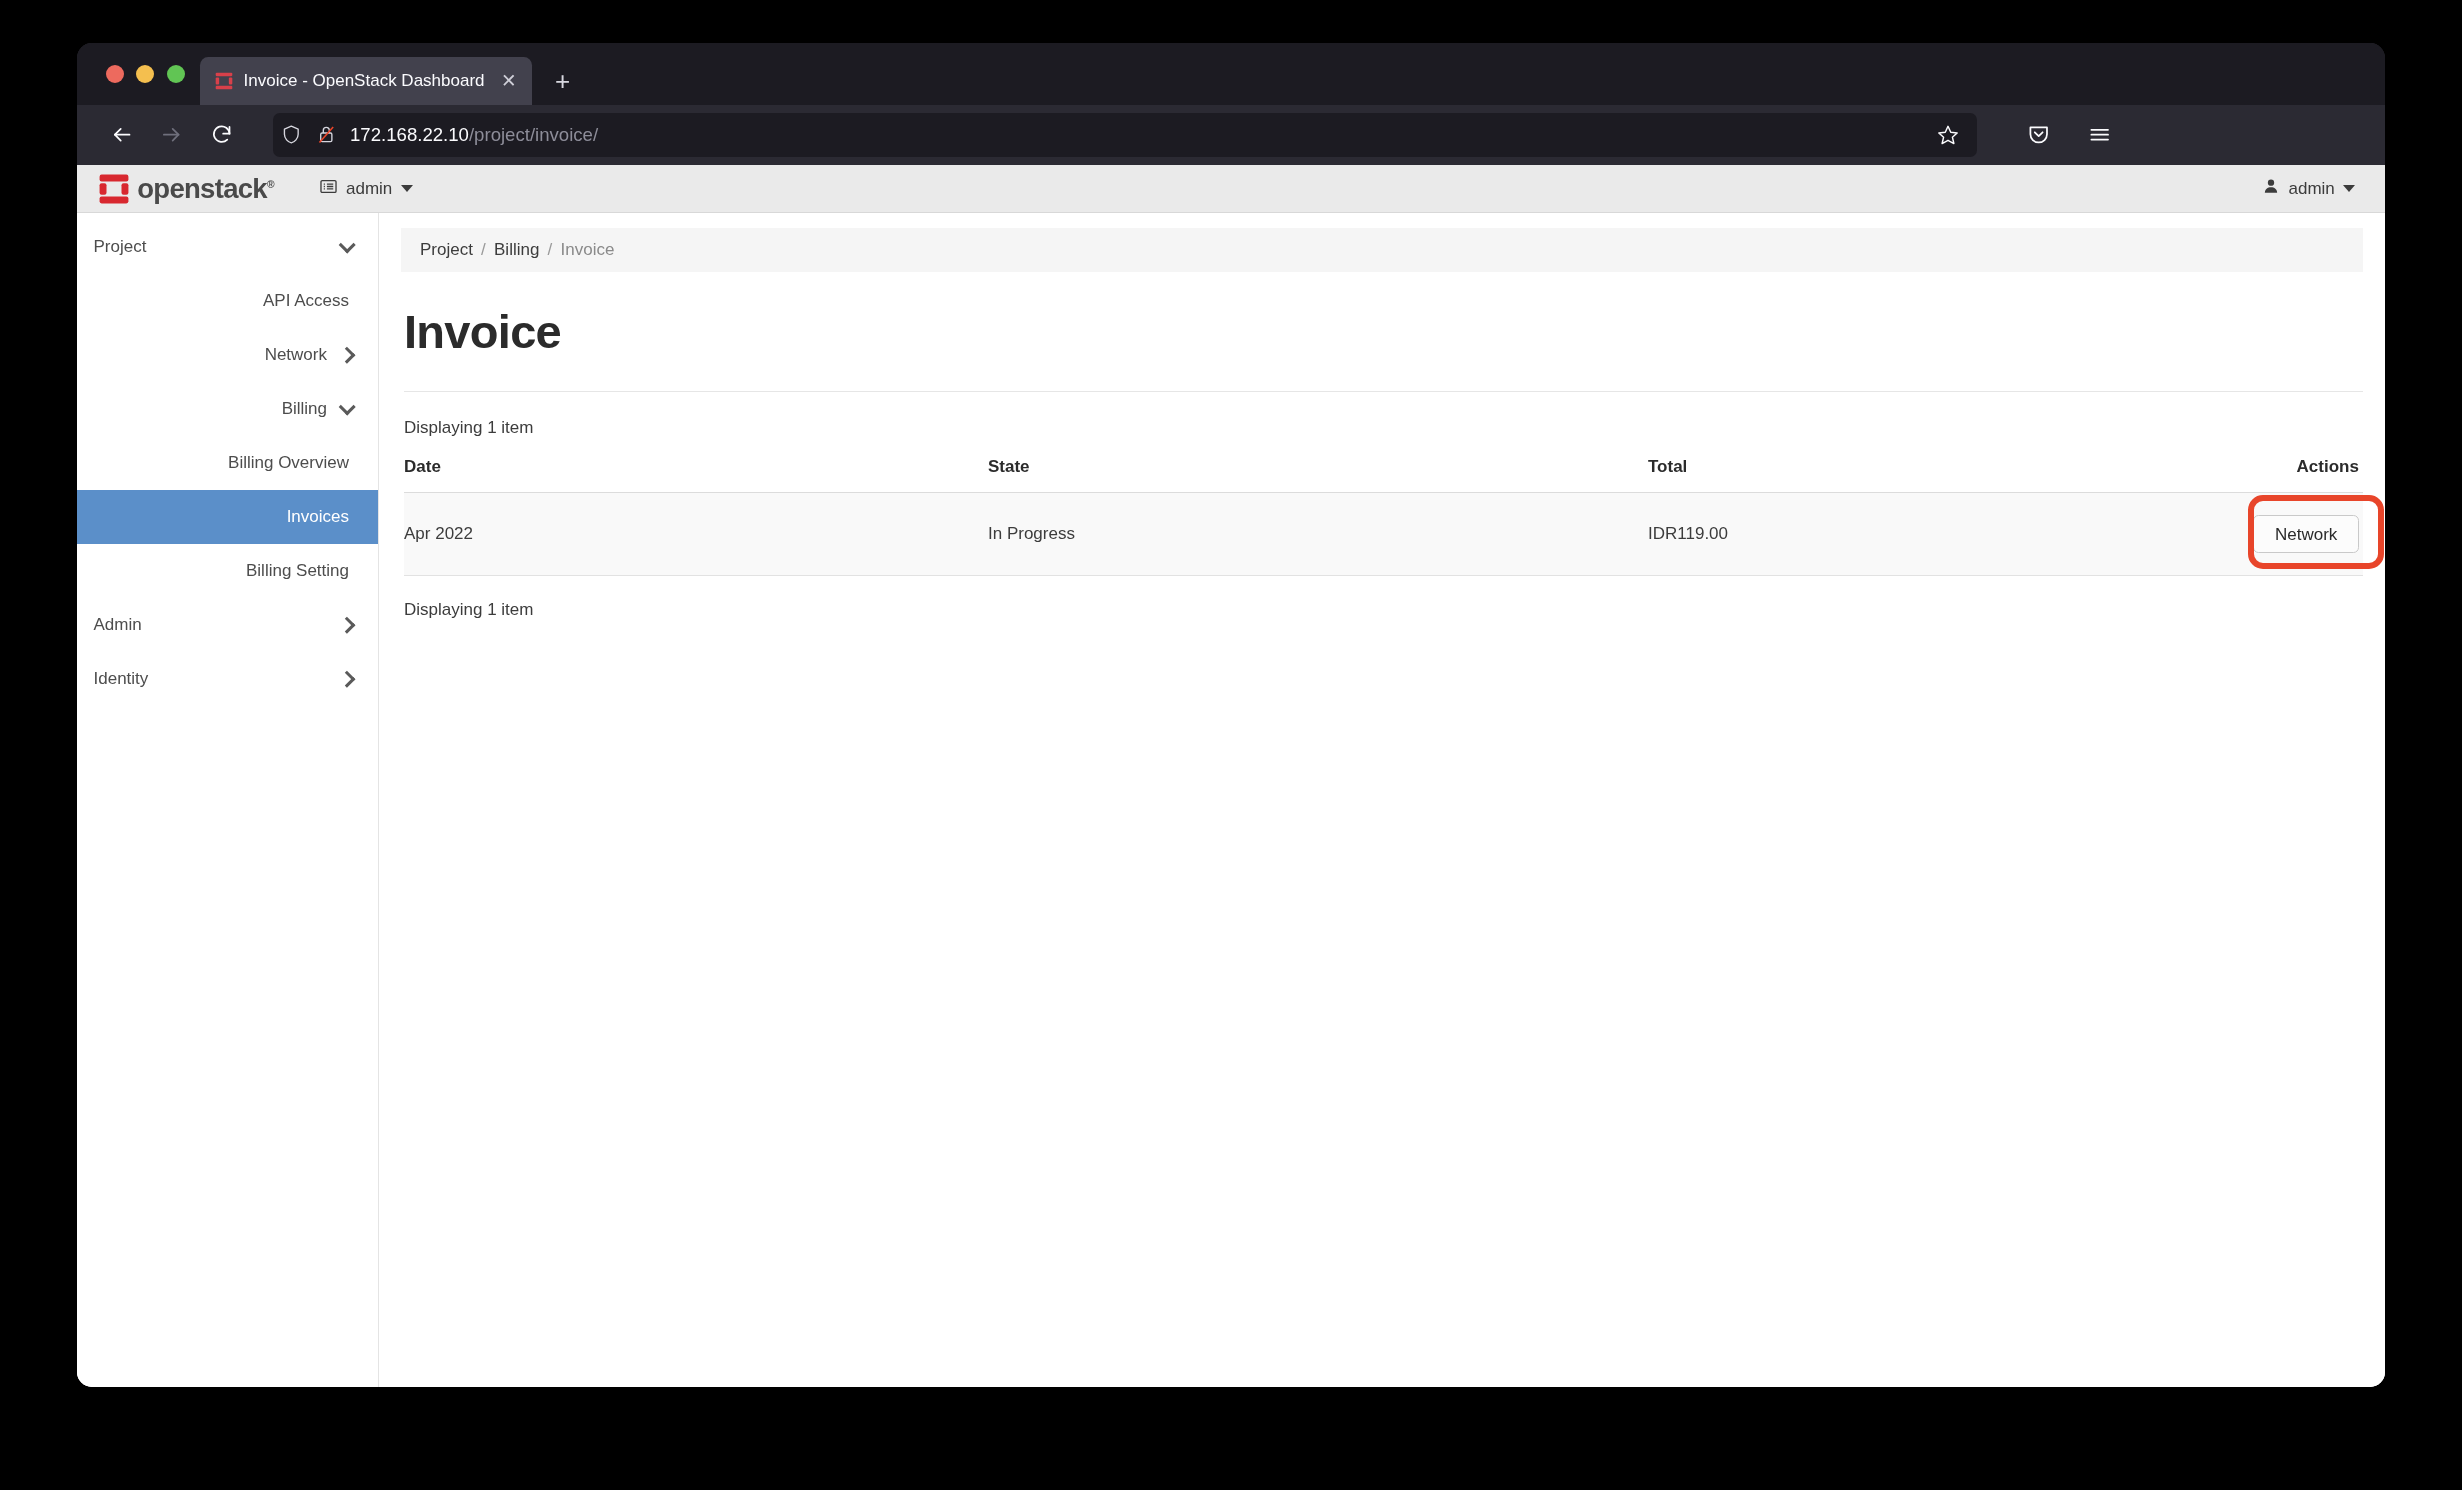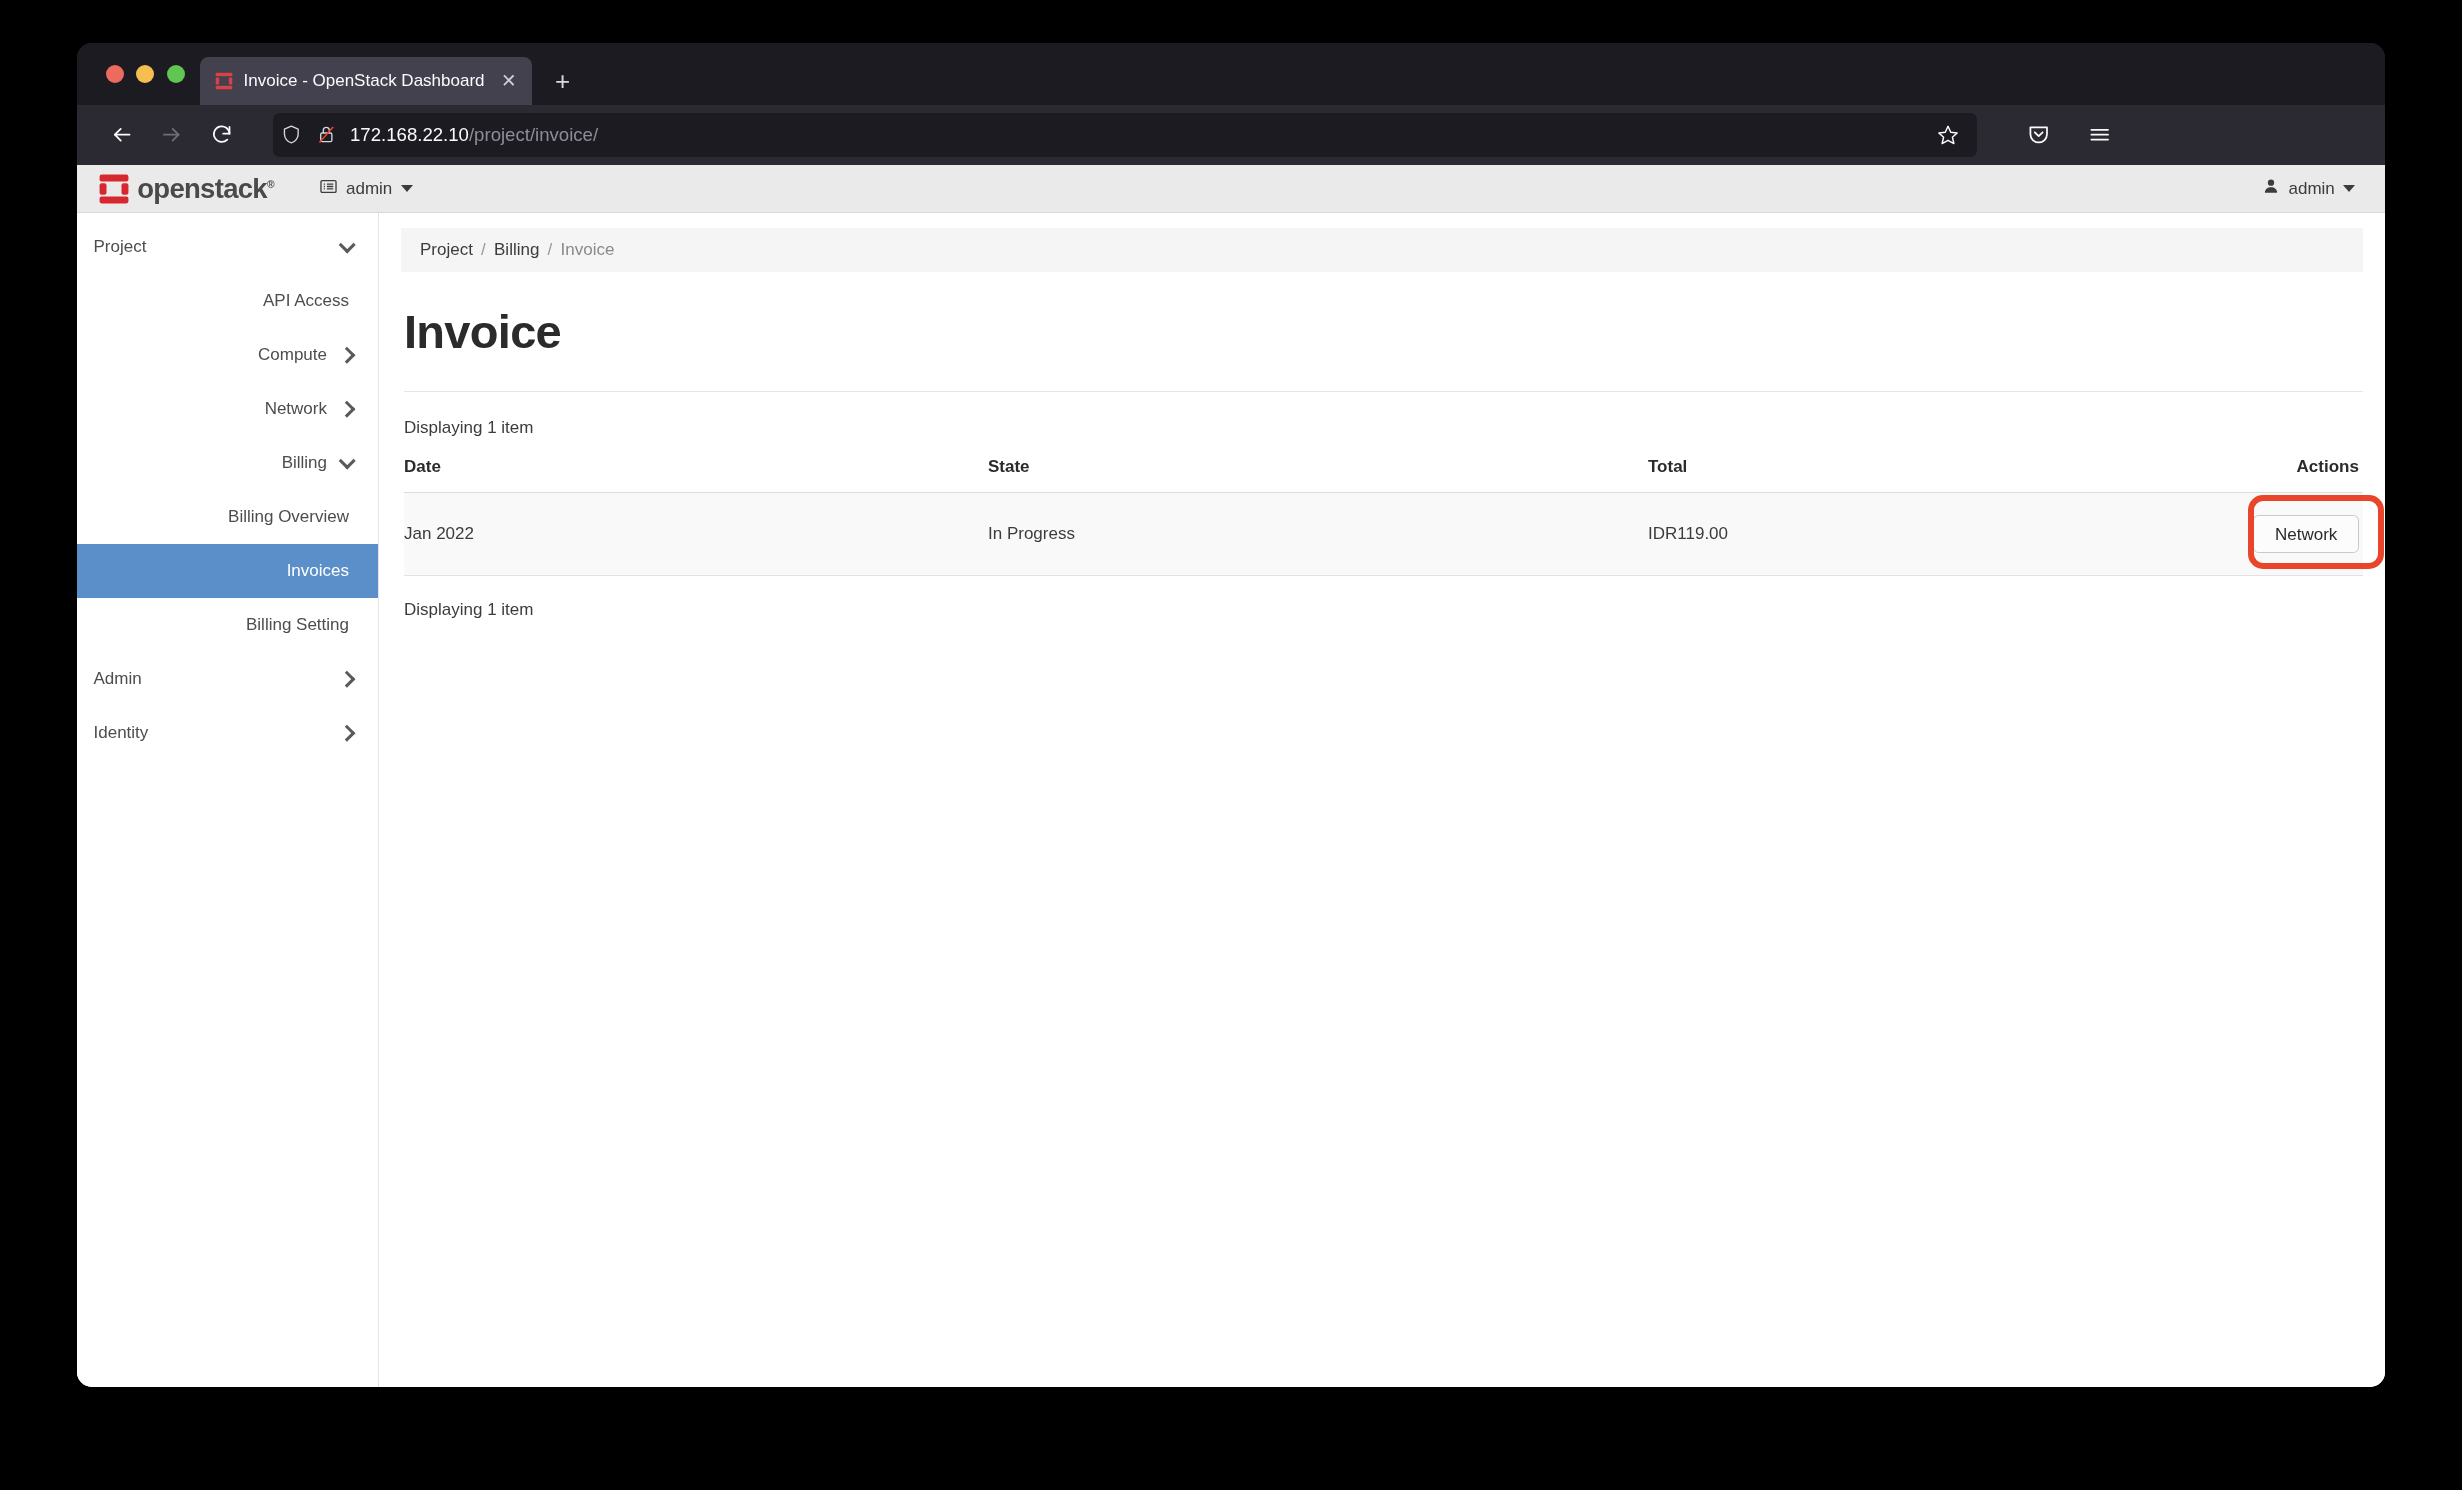"Compute" div.nav-item { html: <div> <span>Compute</span> <span></span> </div> -> none }
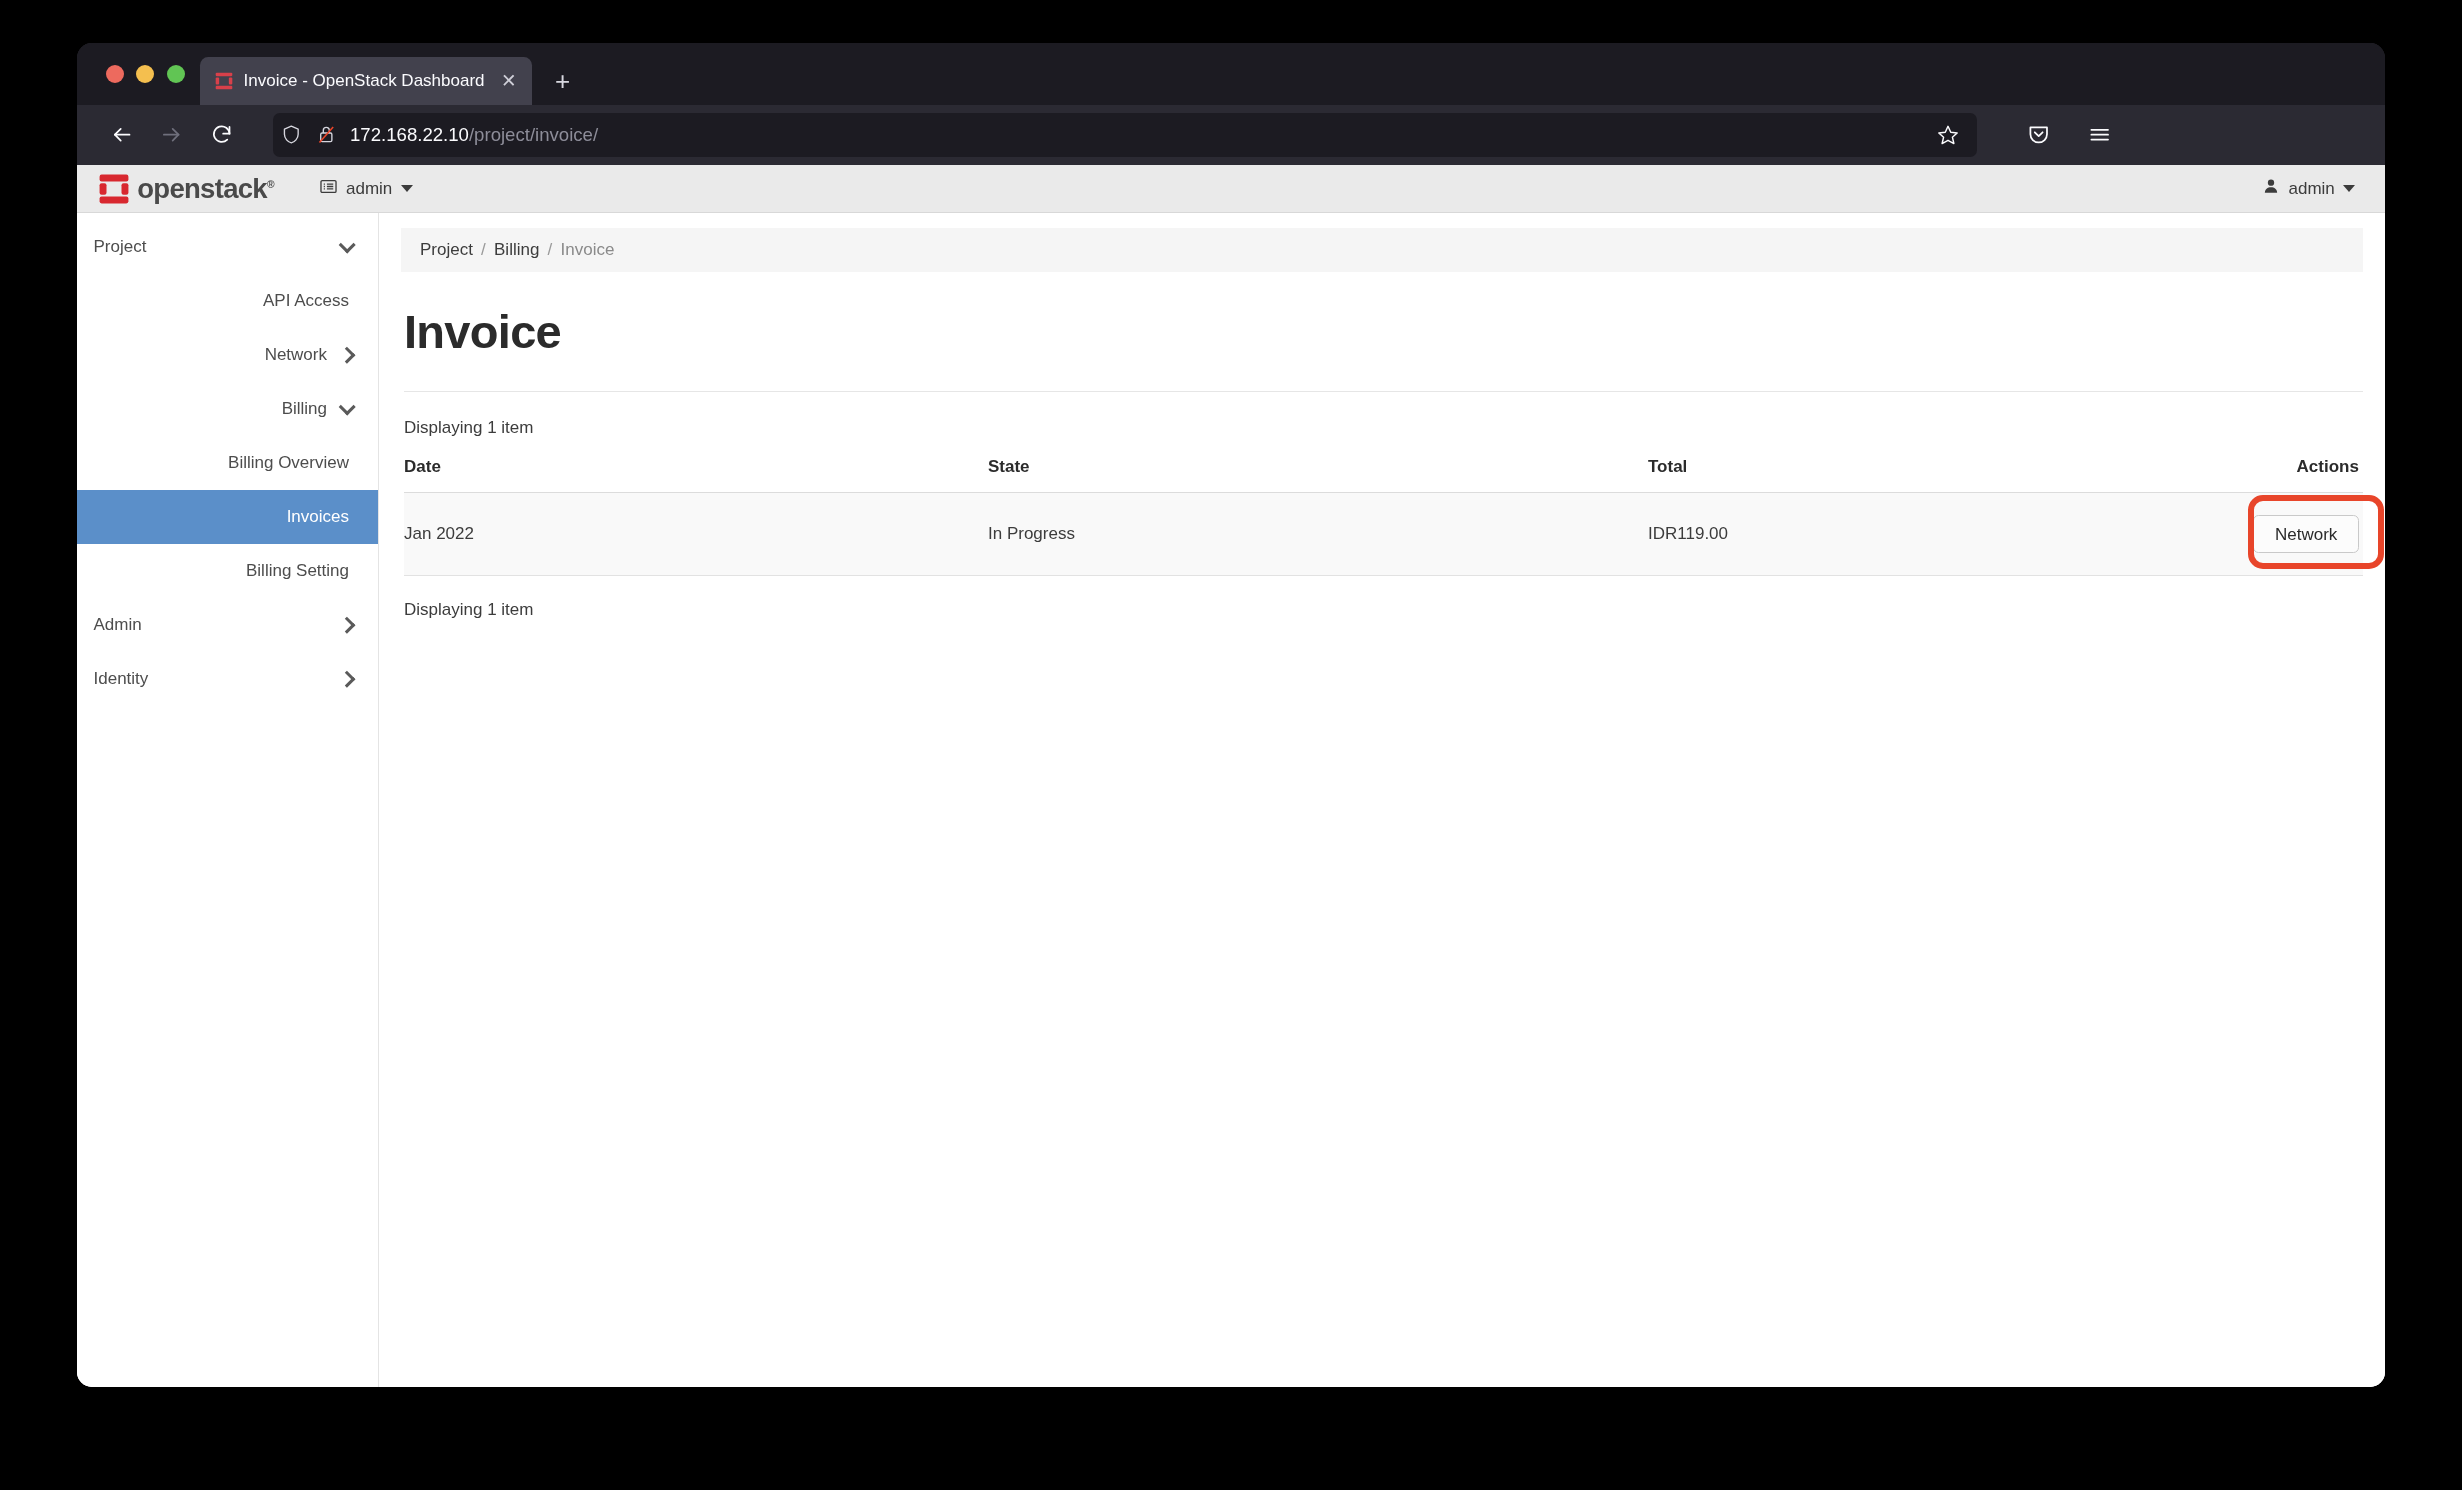"Jan 2022" td.col-date { text: Jan -> Apr }
